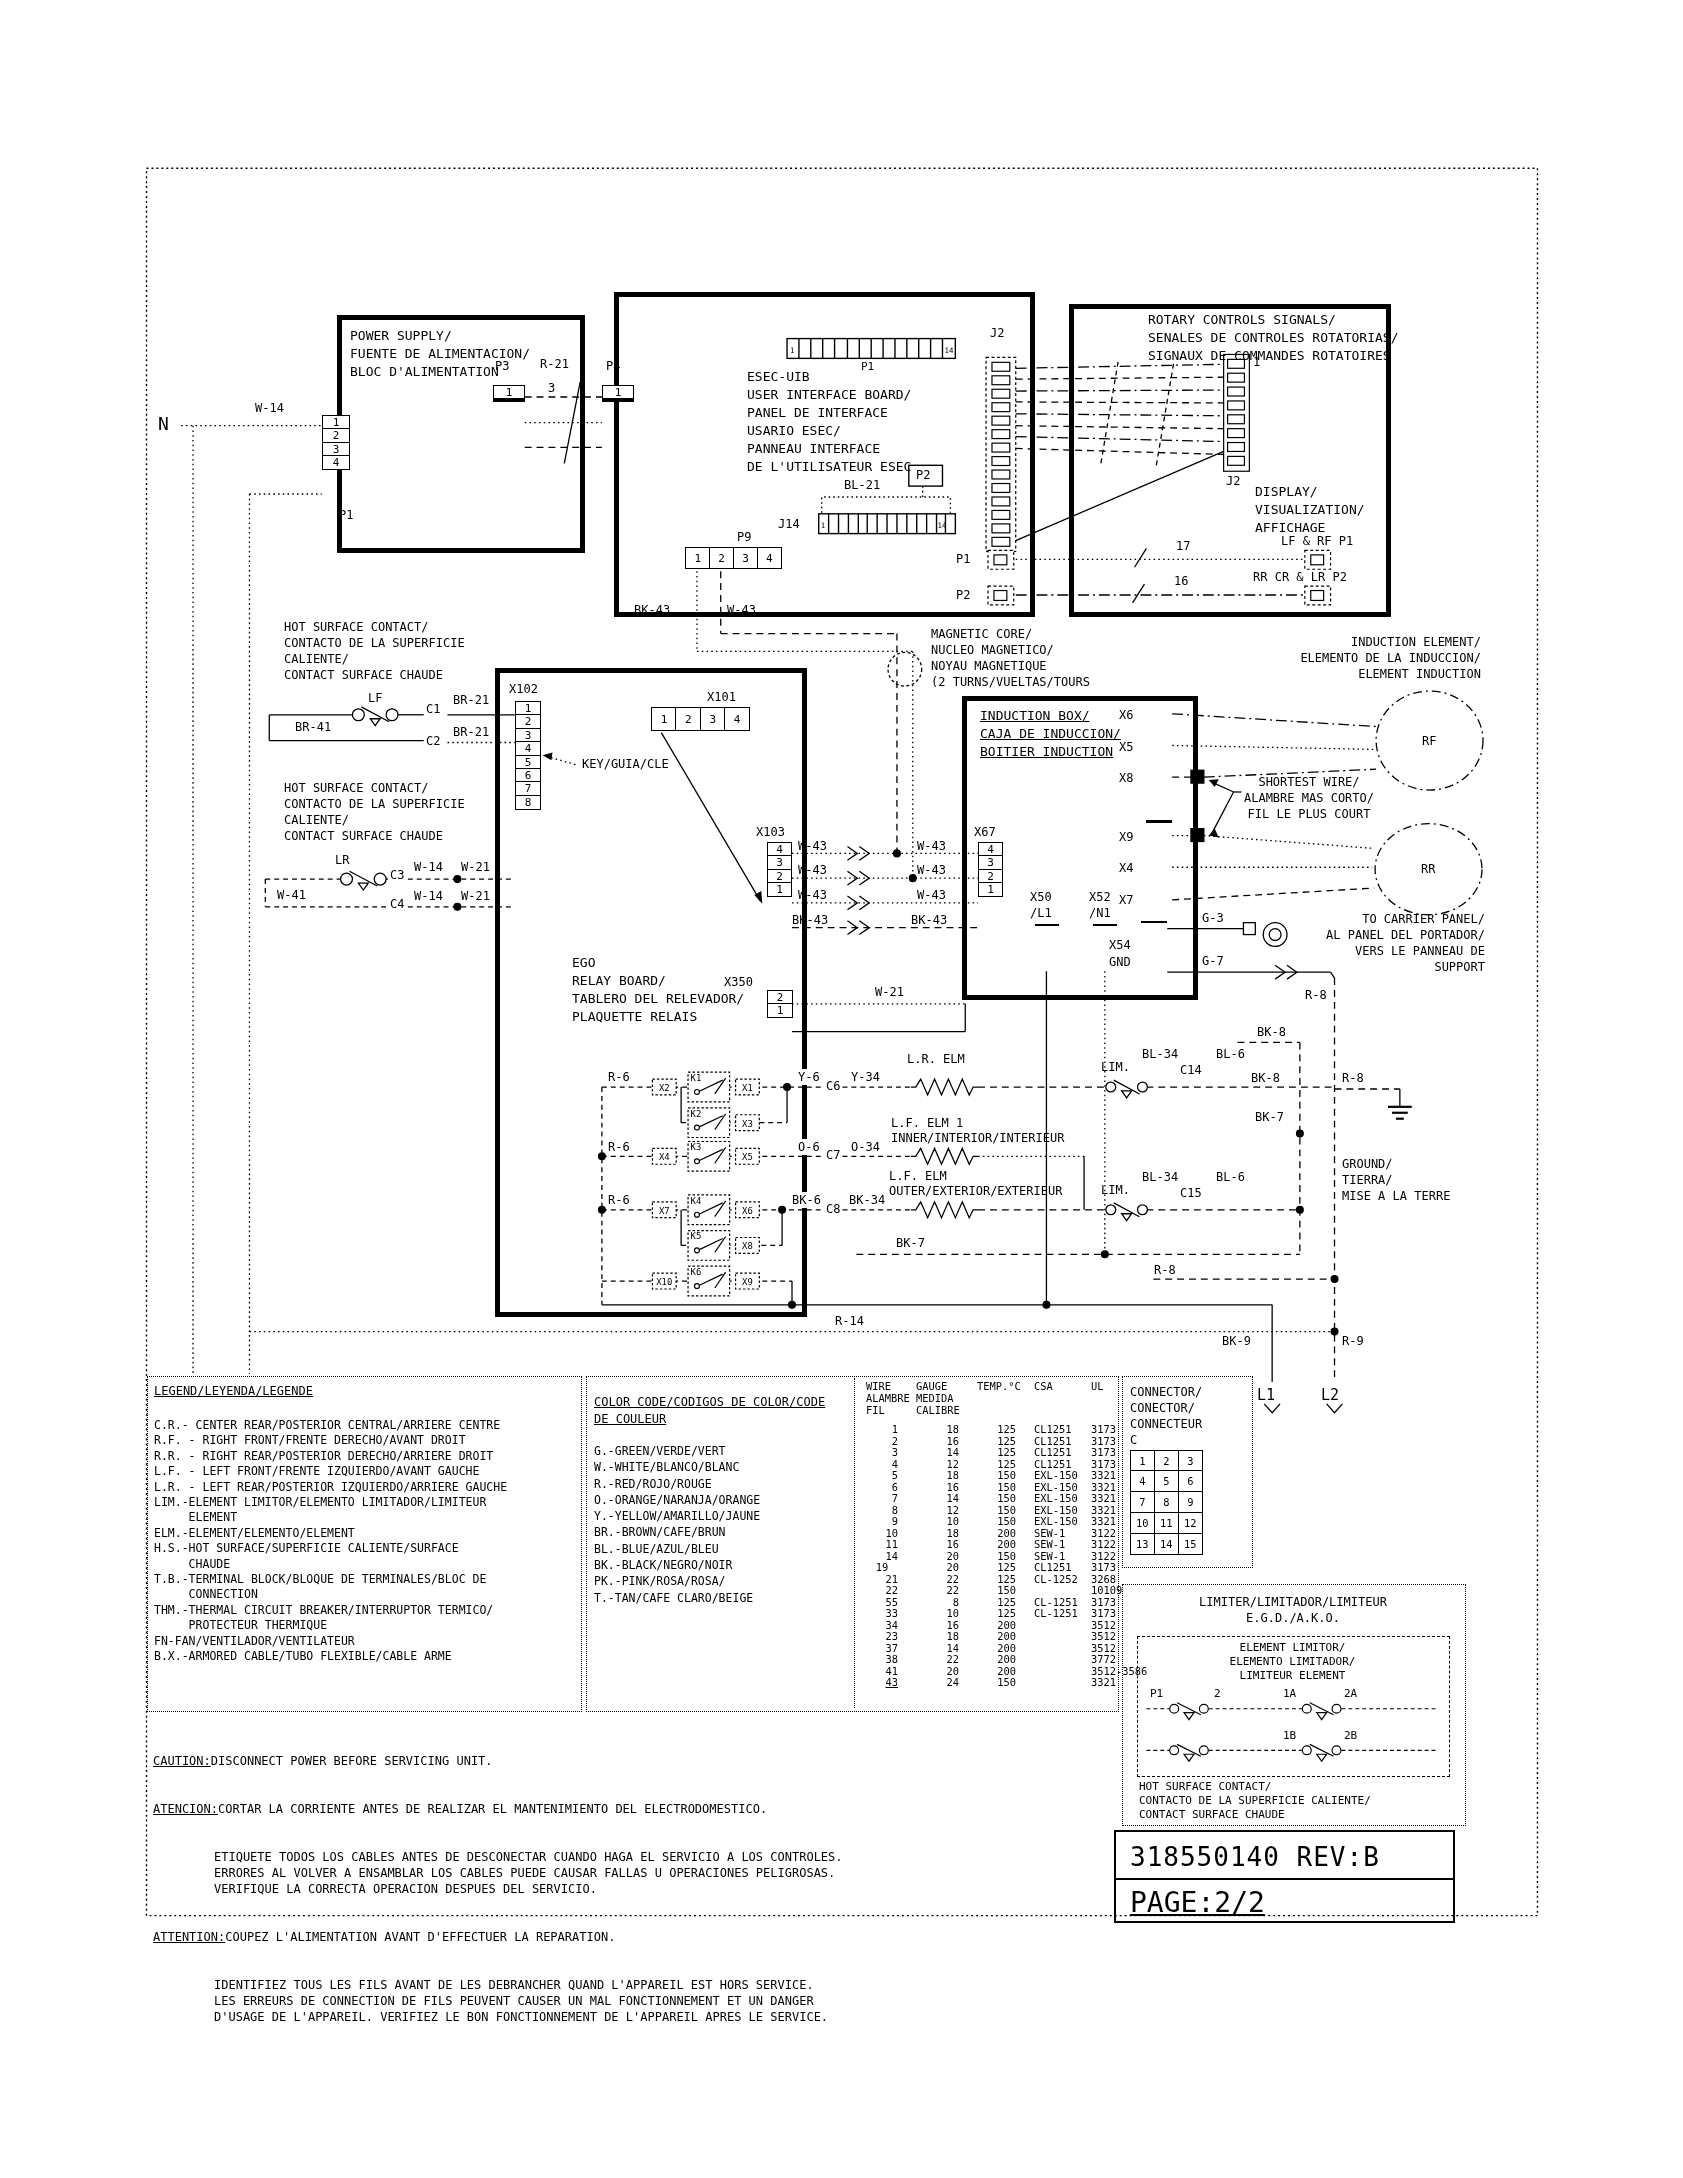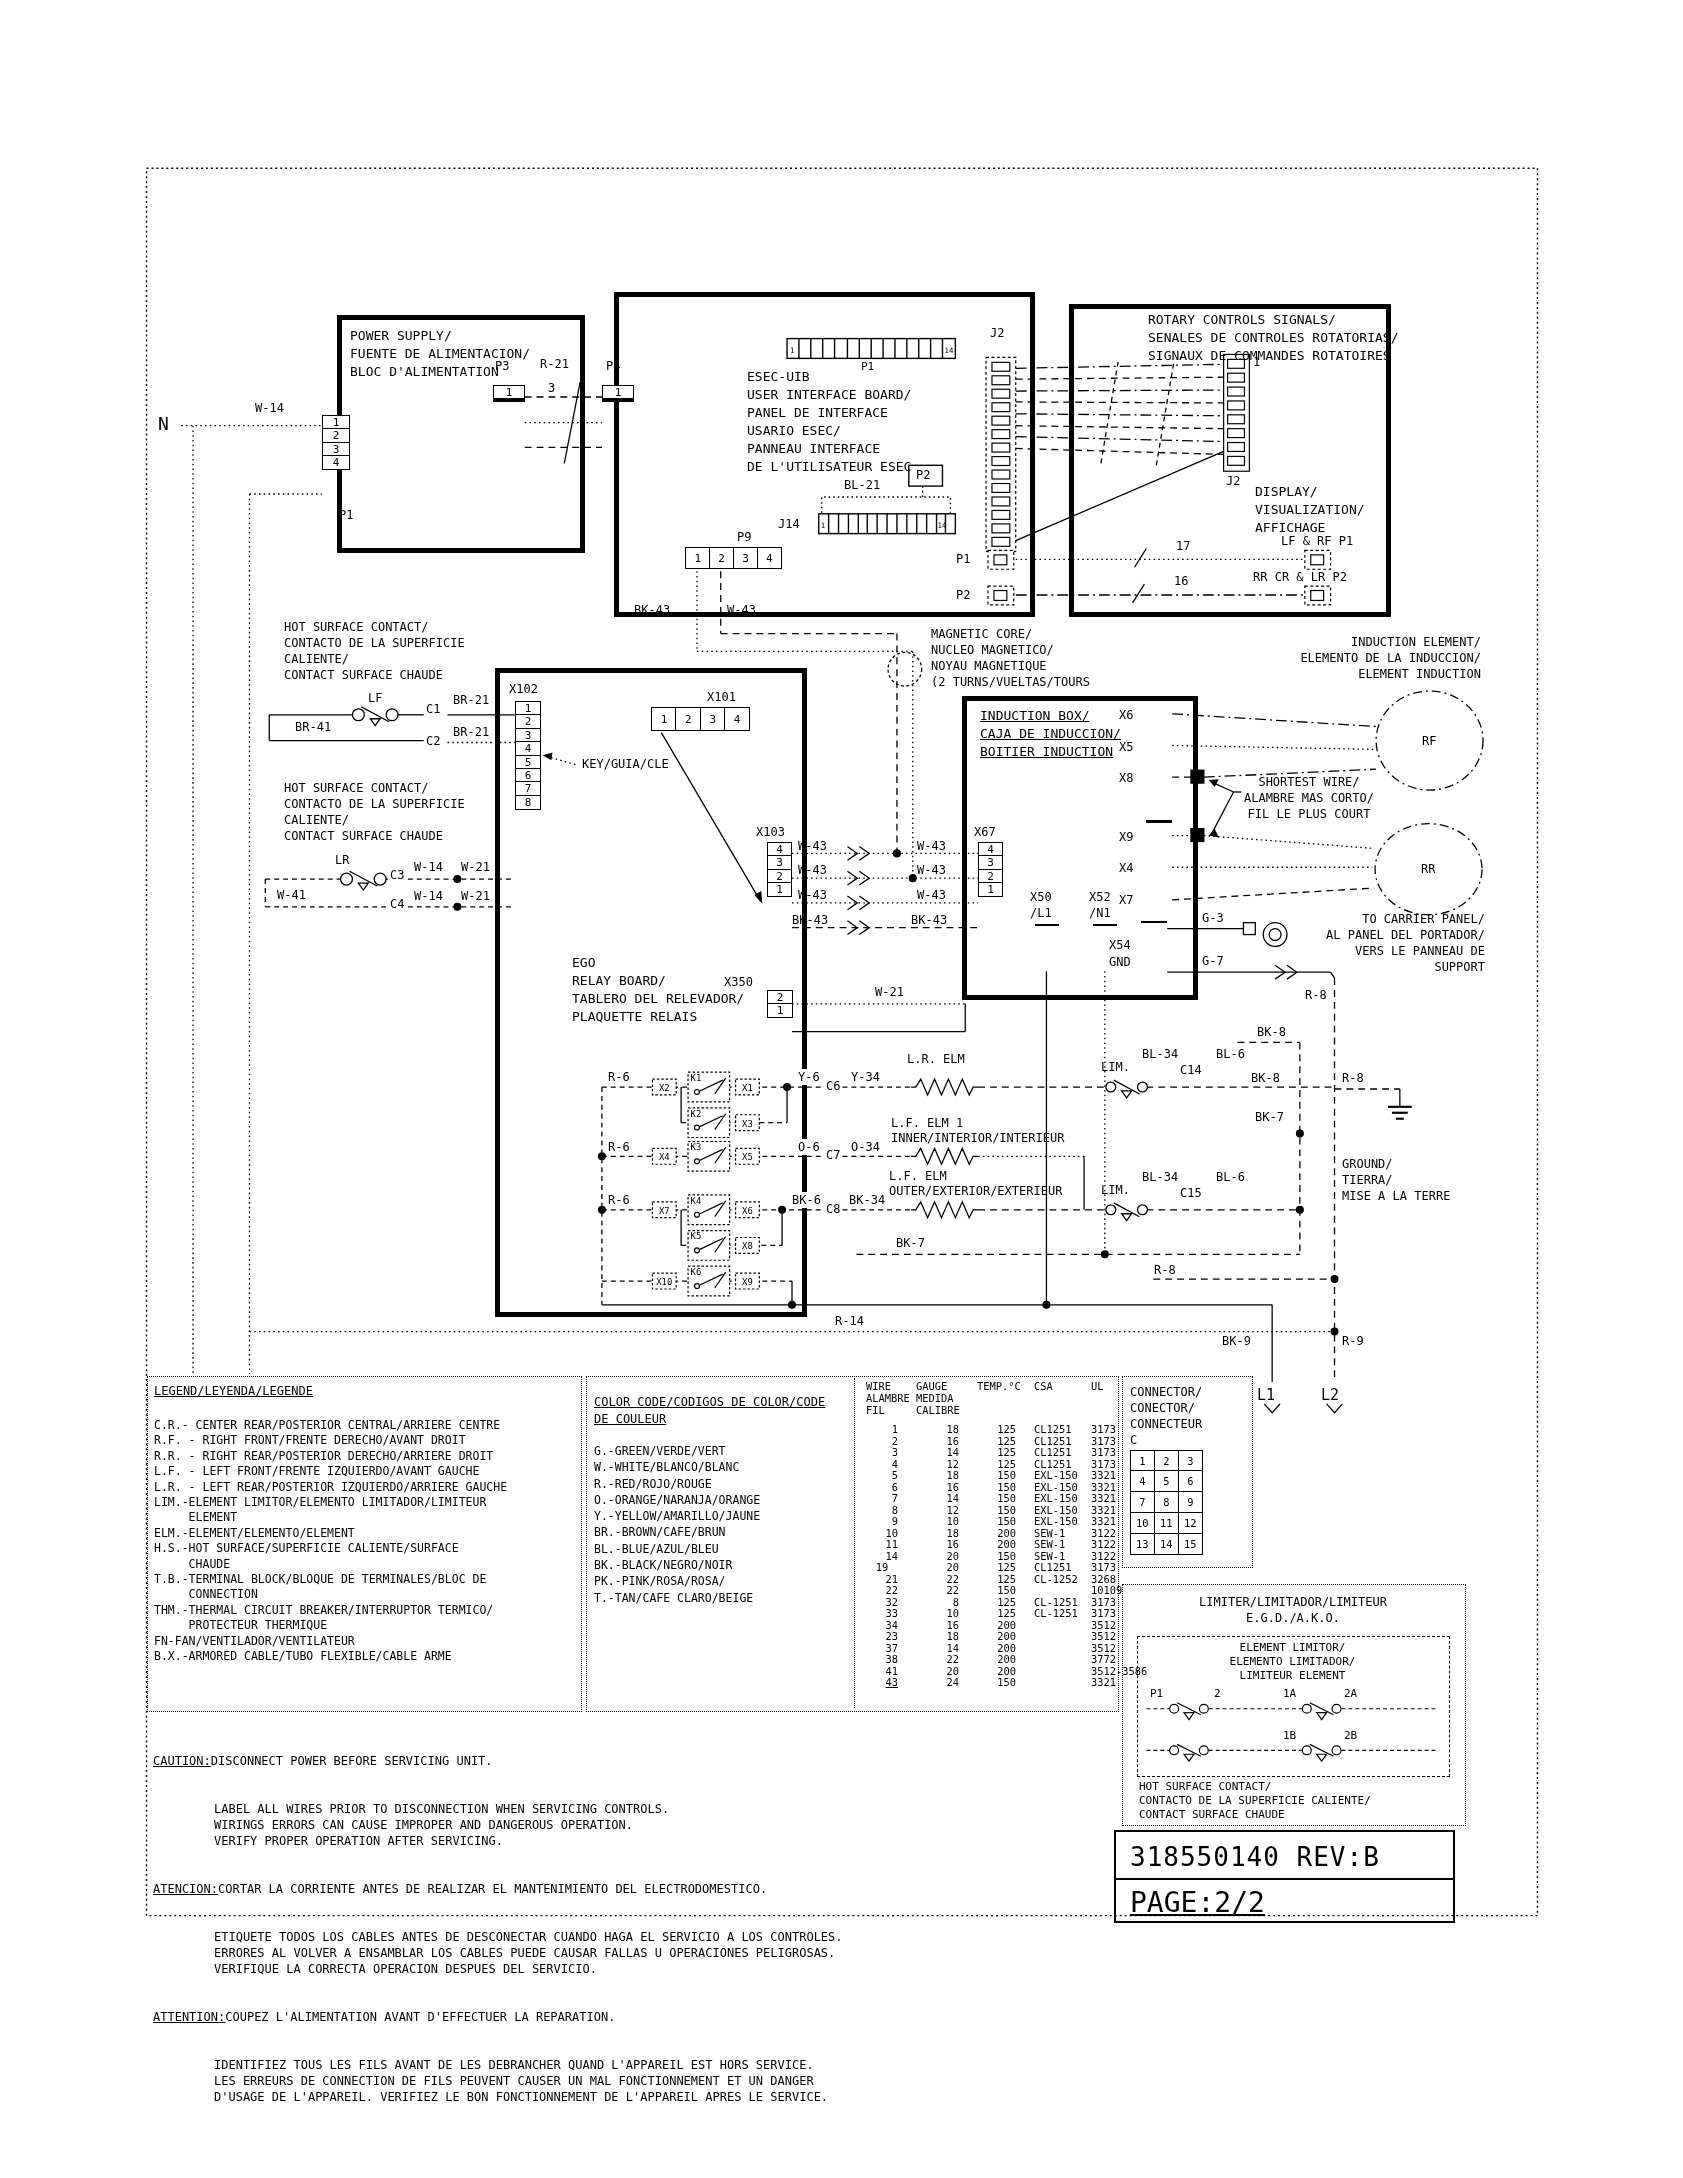"32" div.wt-c { text: 32 -> 55 }
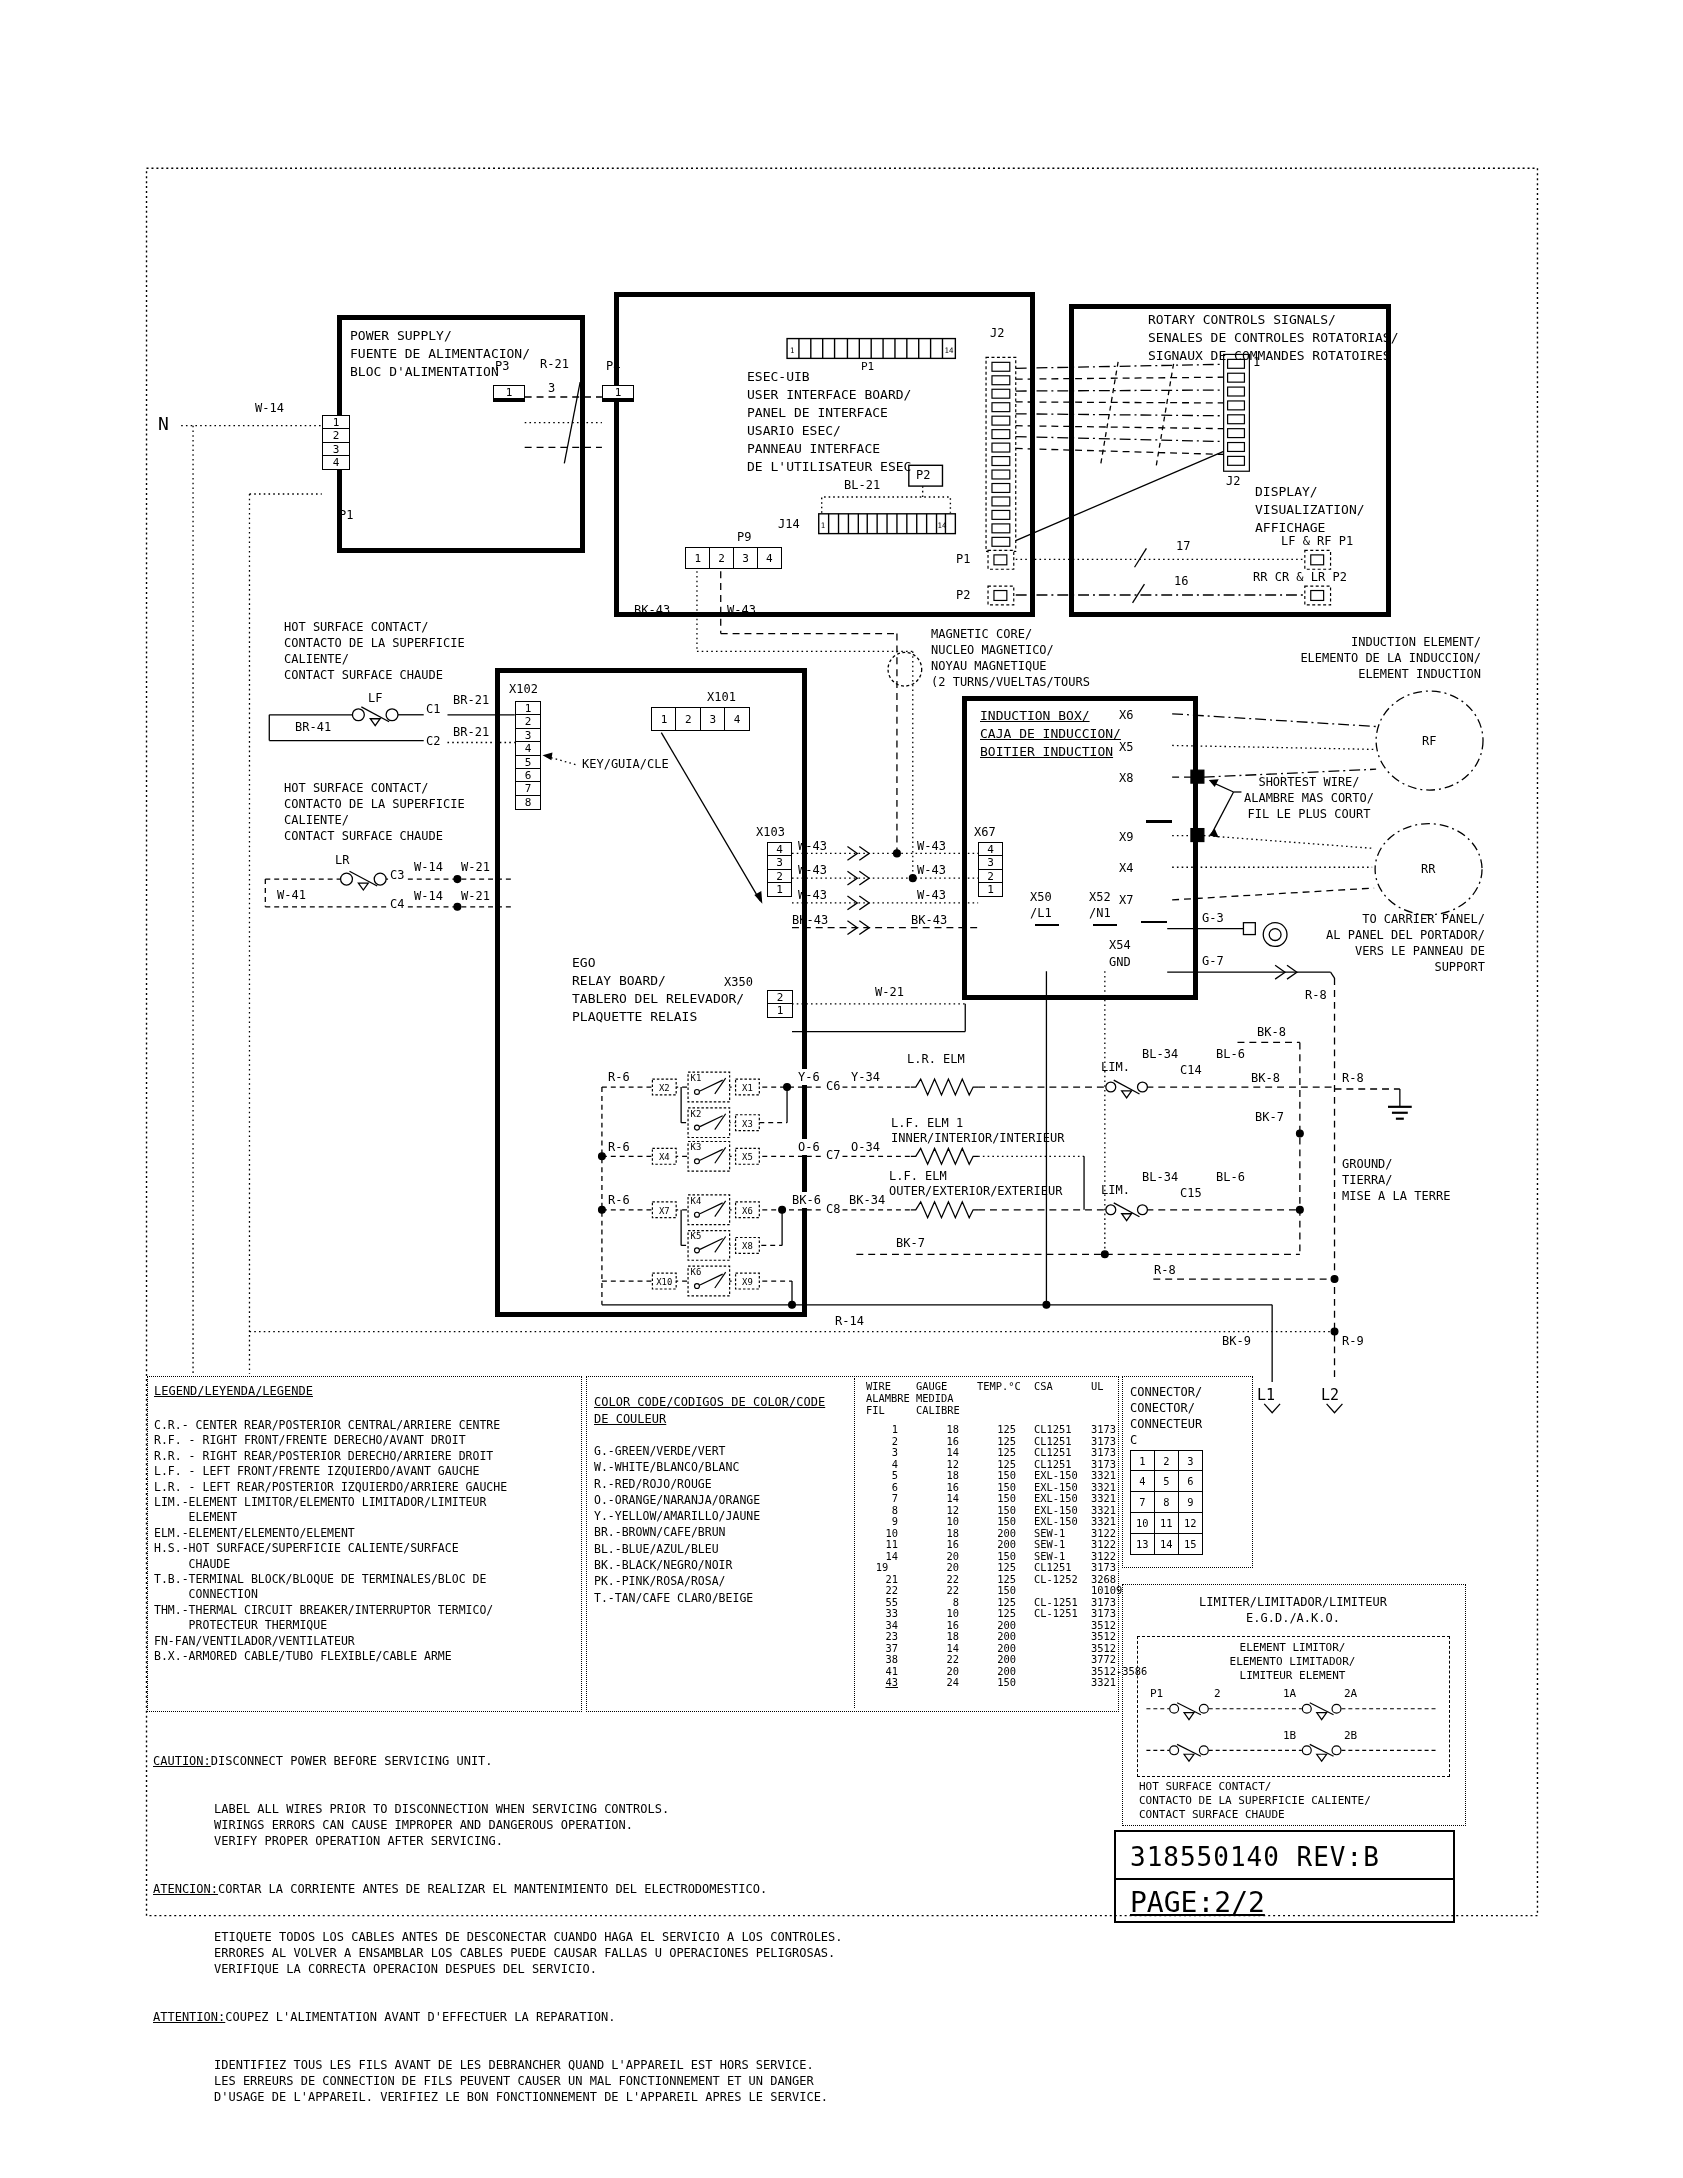"LABEL ALL WIRES PRIOR TO" div.ind { html: <div><div>LABEL ALL WIRES PRIOR TO DISCONNECTION WHEN SERVICING CONTROLS.</div><div>WIRINGS ERRORS CAN CAUSE IMPROPER AND DANGEROUS OPERATION.</div><div>VERIFY PROPER OPERATION AFTER SERVICING.</div></div> -> none }
